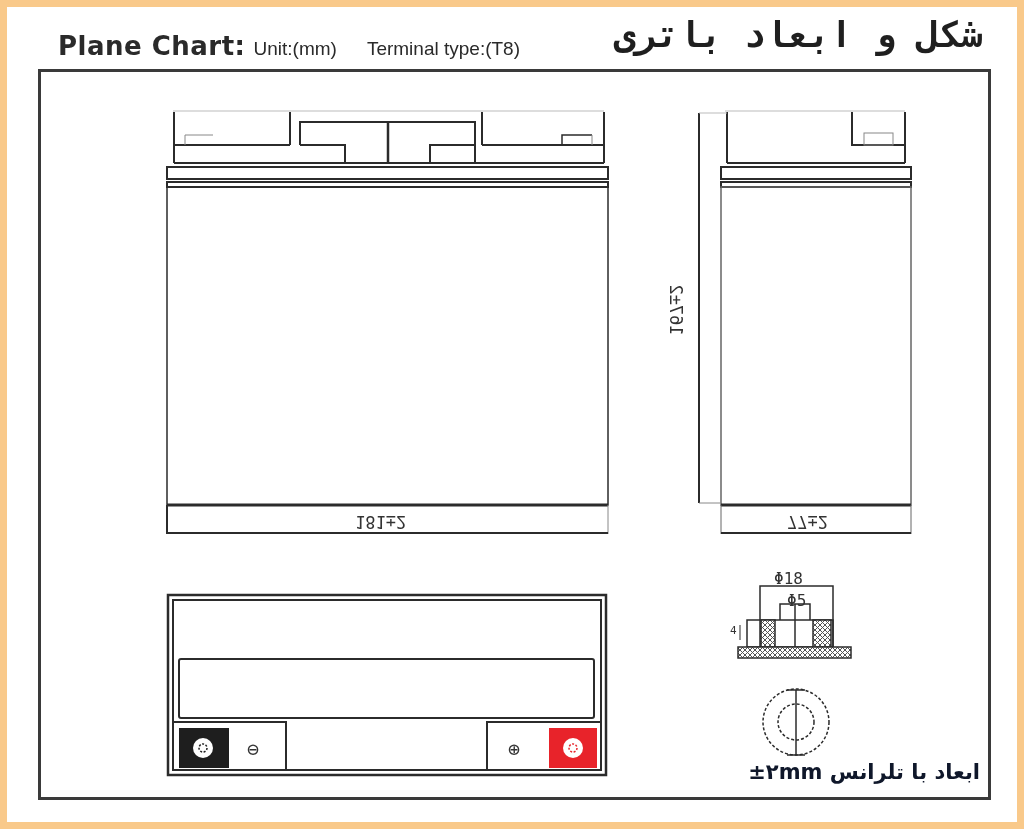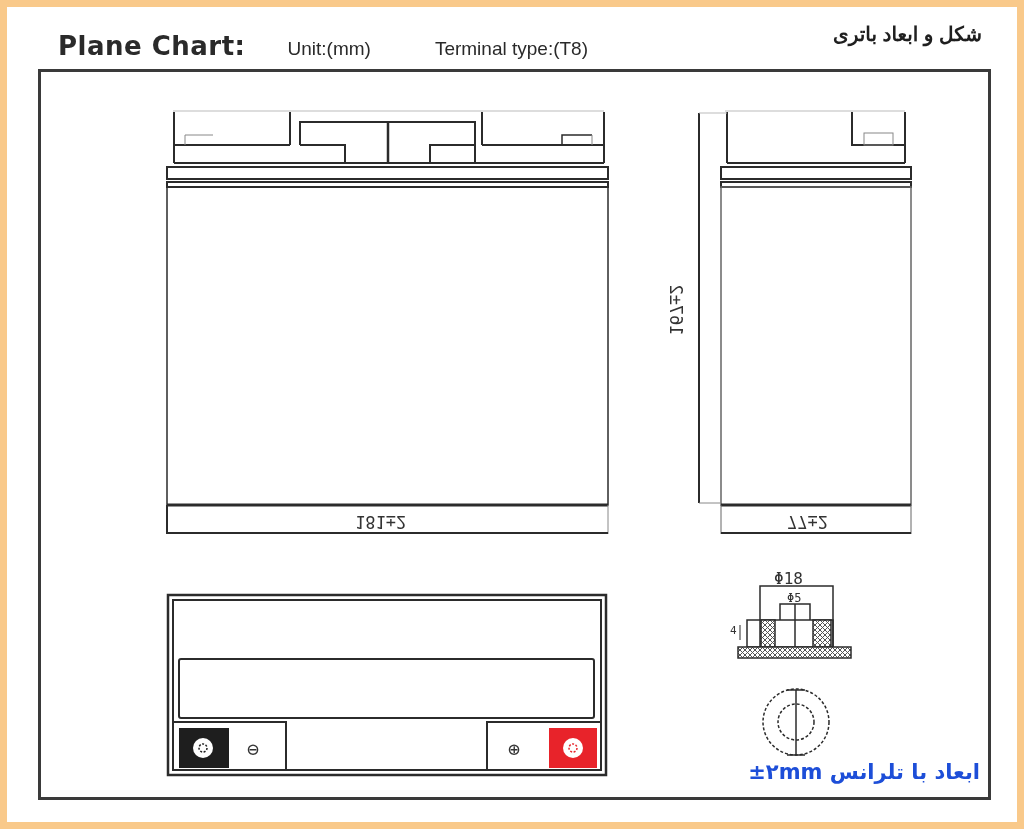"Plane Chart:" .title-en { gap: 34px -> none }
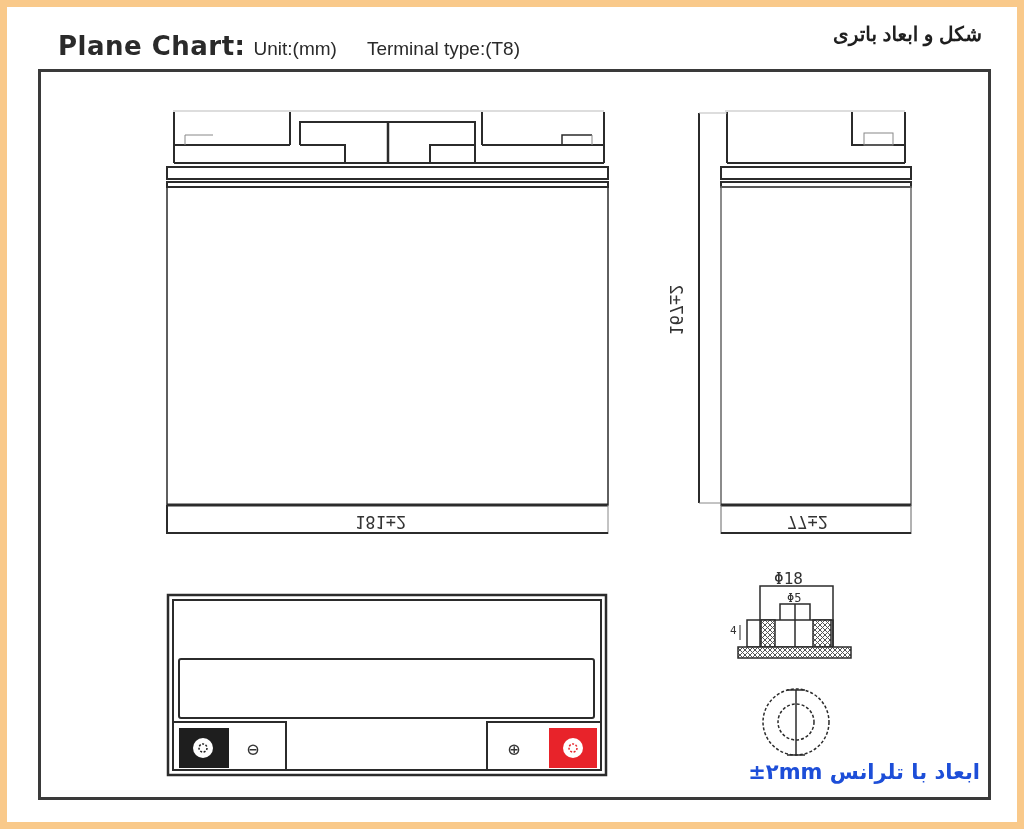"شکل و ابعاد باتری" .title-fa { font-family: Liberation Sans, sans-serif -> Liberation Mono, monospace; font-size: 20px -> 36px; top: 22px -> 14px }
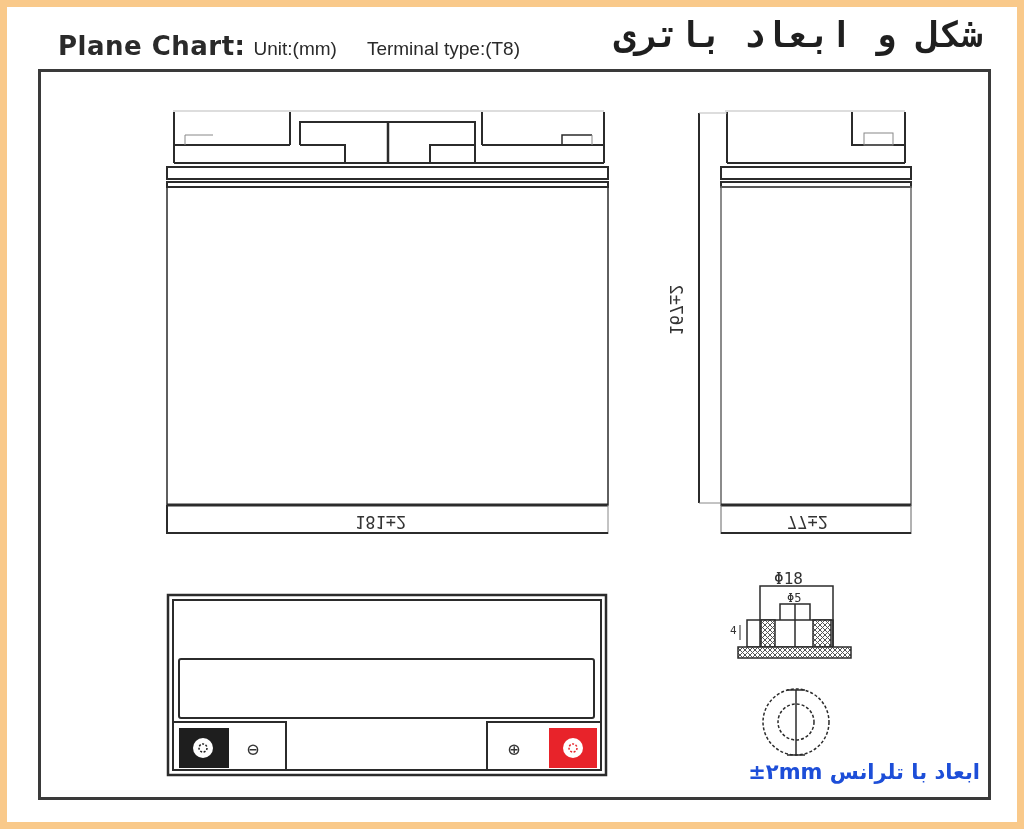"Φ5" div.dim-label { font-size: 12px -> 16px }
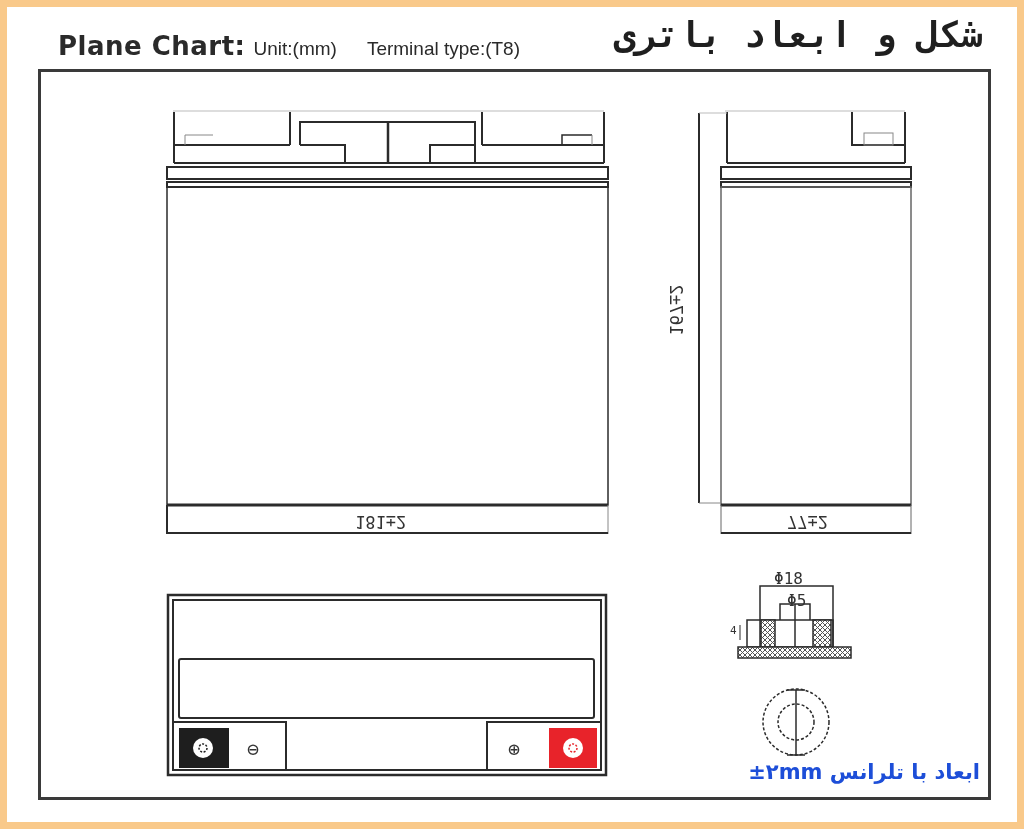"ابعاد با تلرانس ±۲mm" .tolerance { color: #1d4ed8 -> #0f172a }
